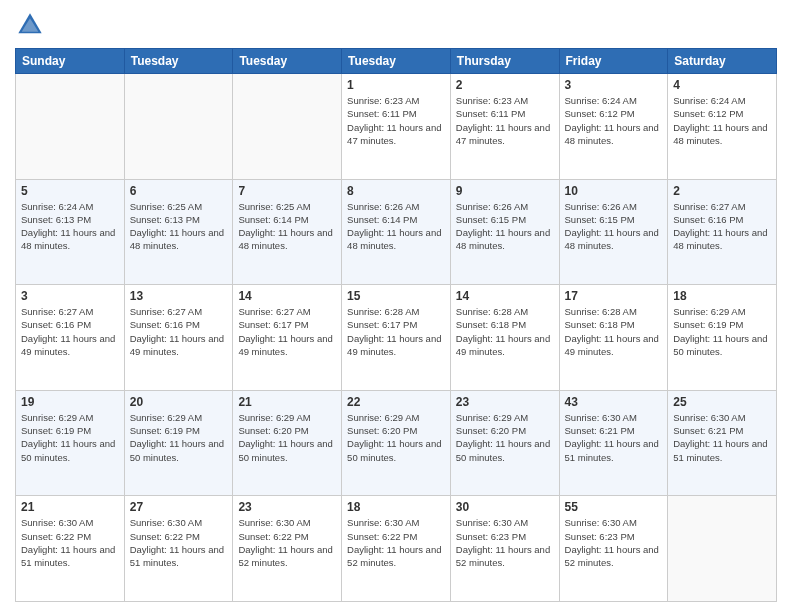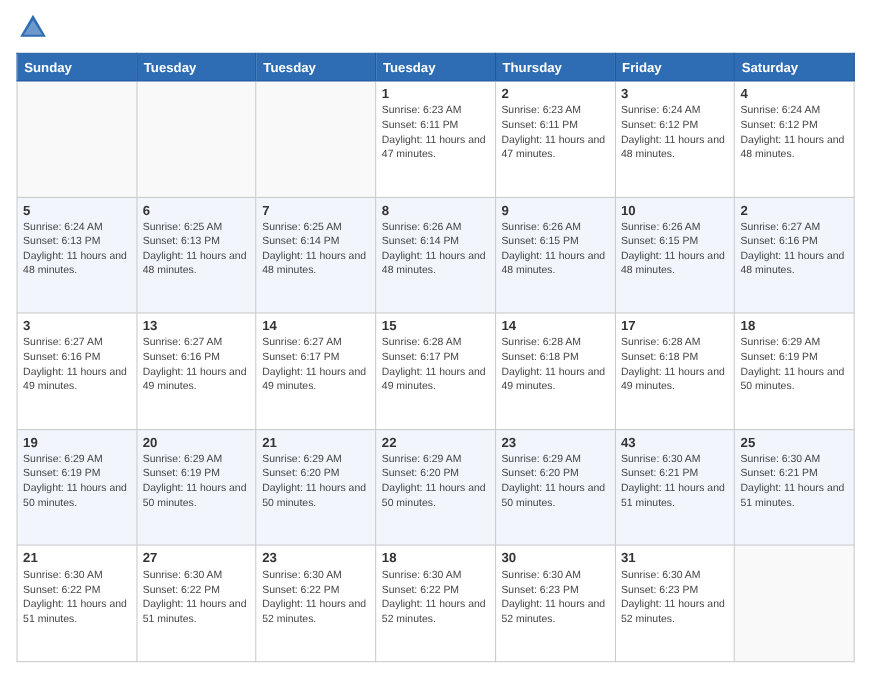"31" span.day-num { text: 31 -> 55 }
